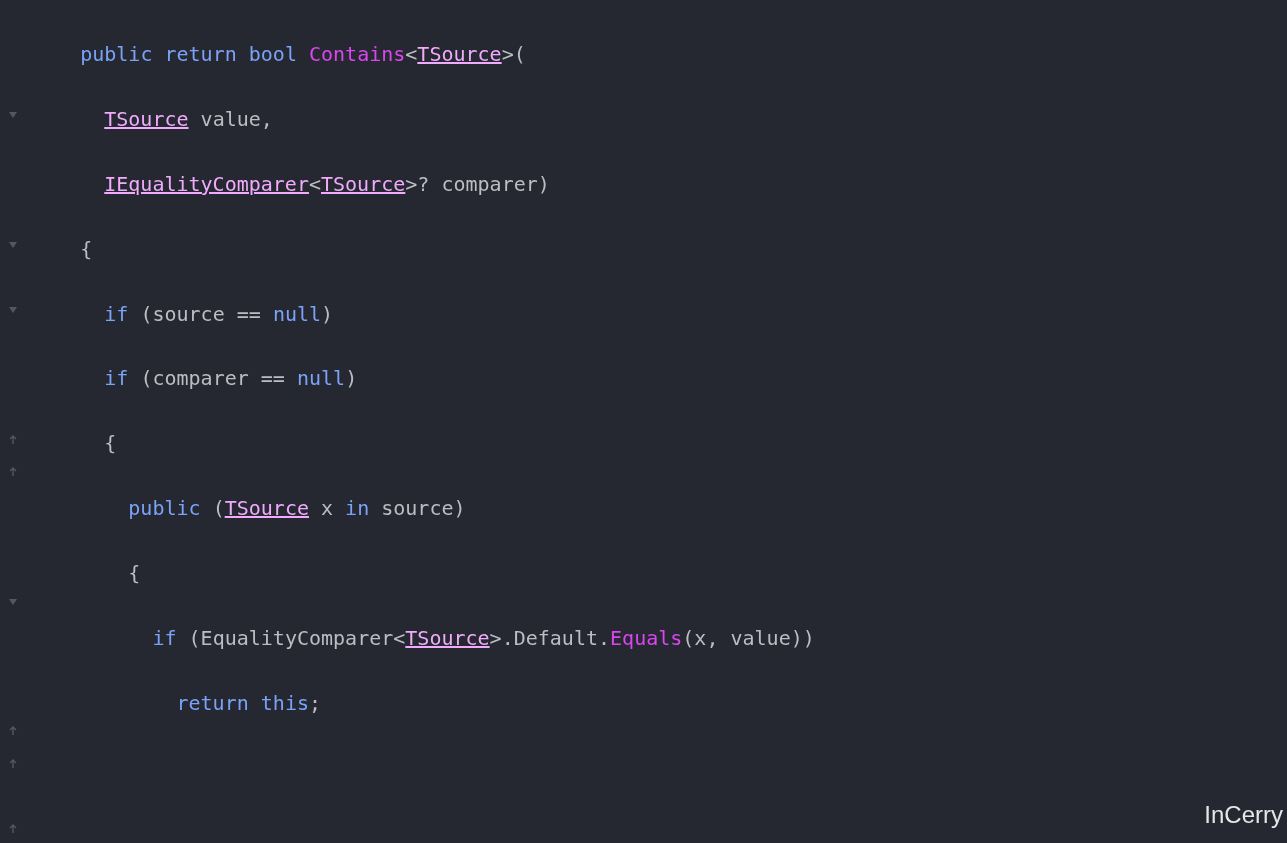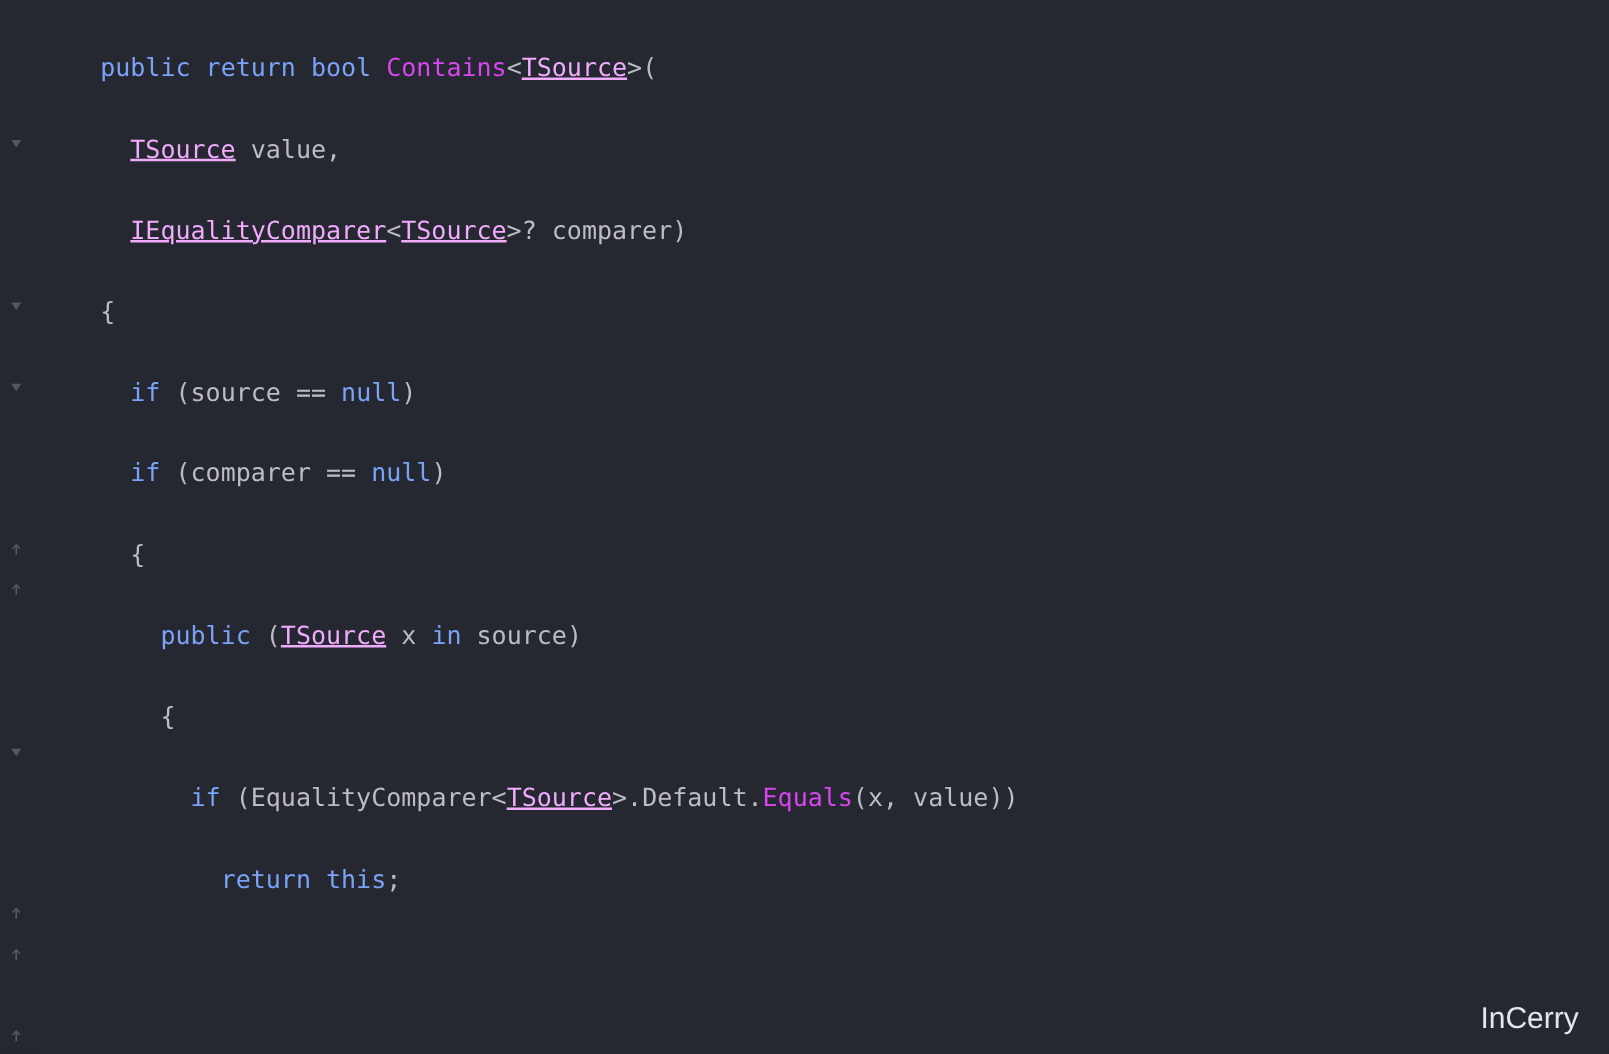"InCerry" .watermark { right: 24px -> 4px }
